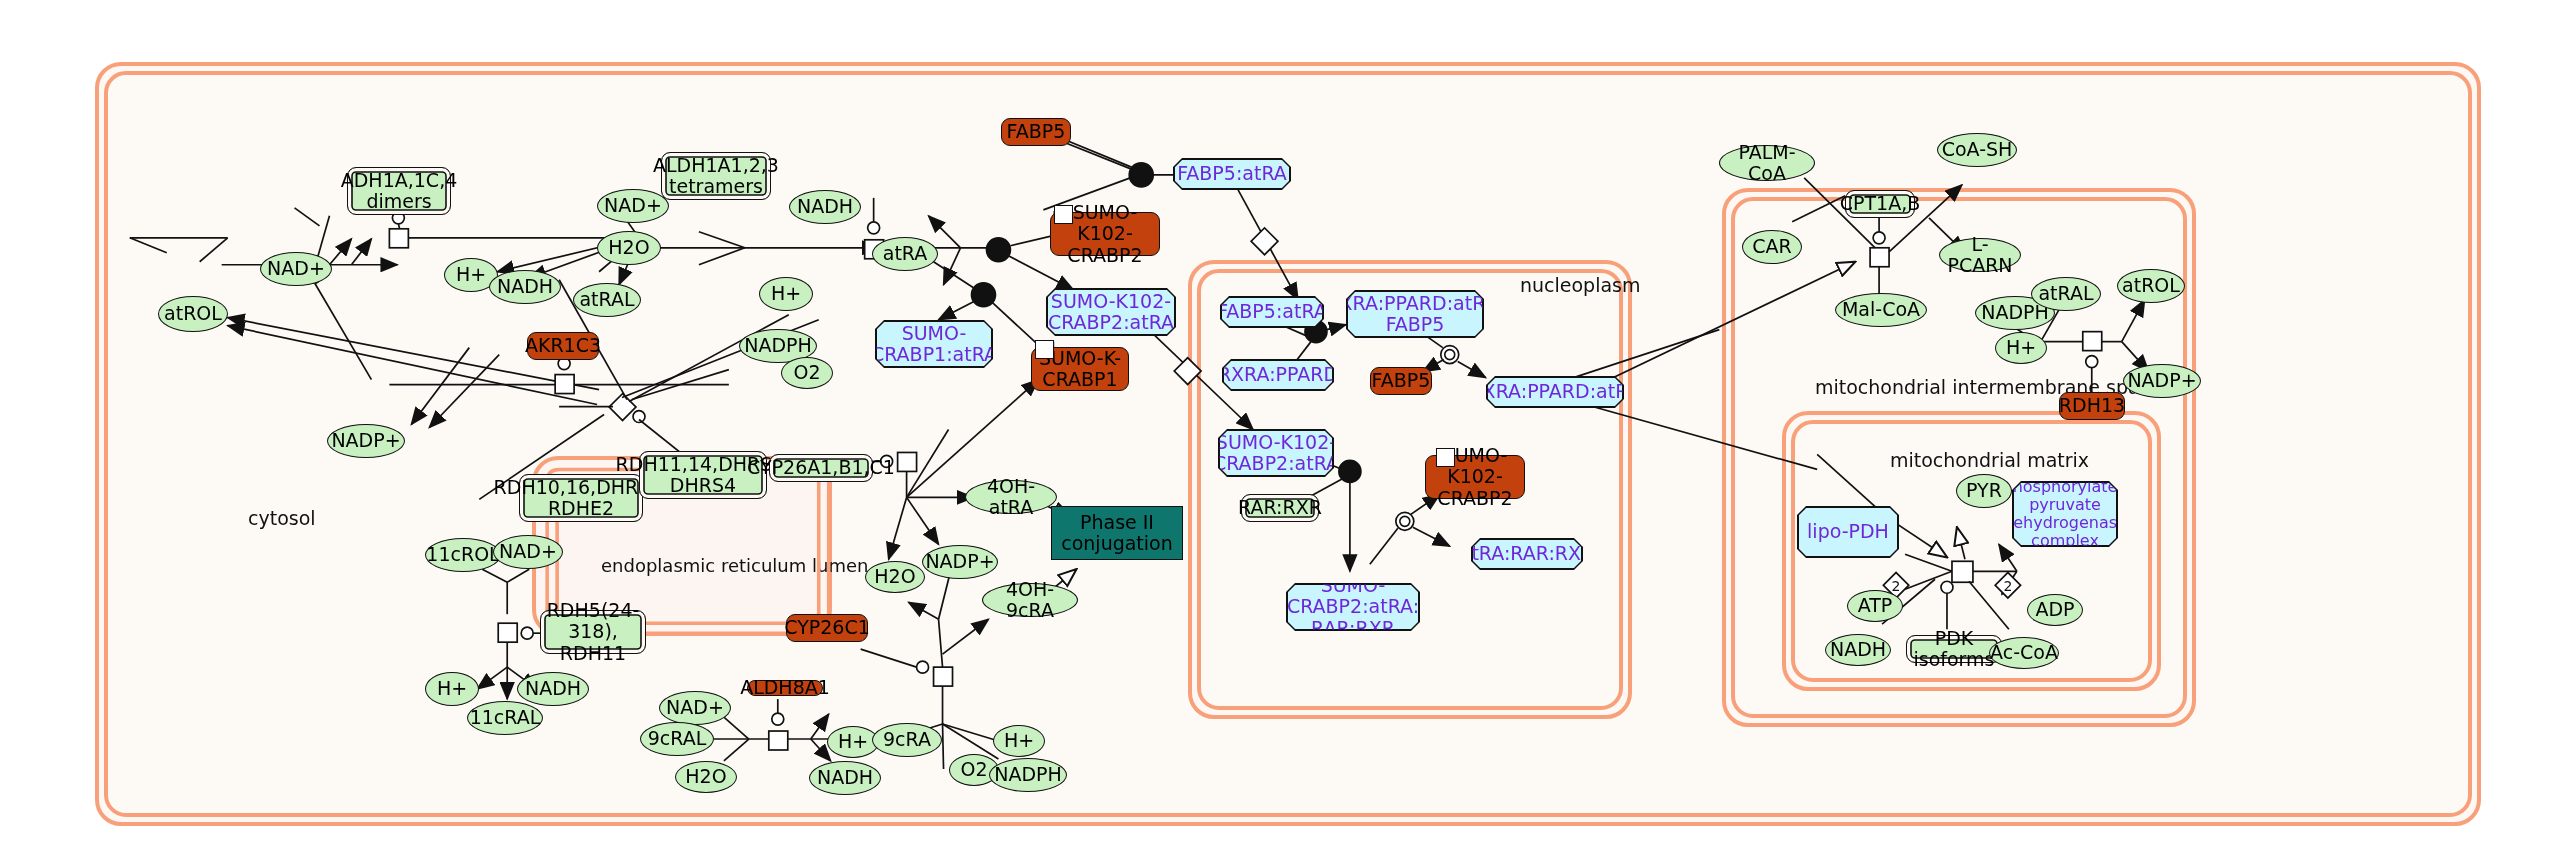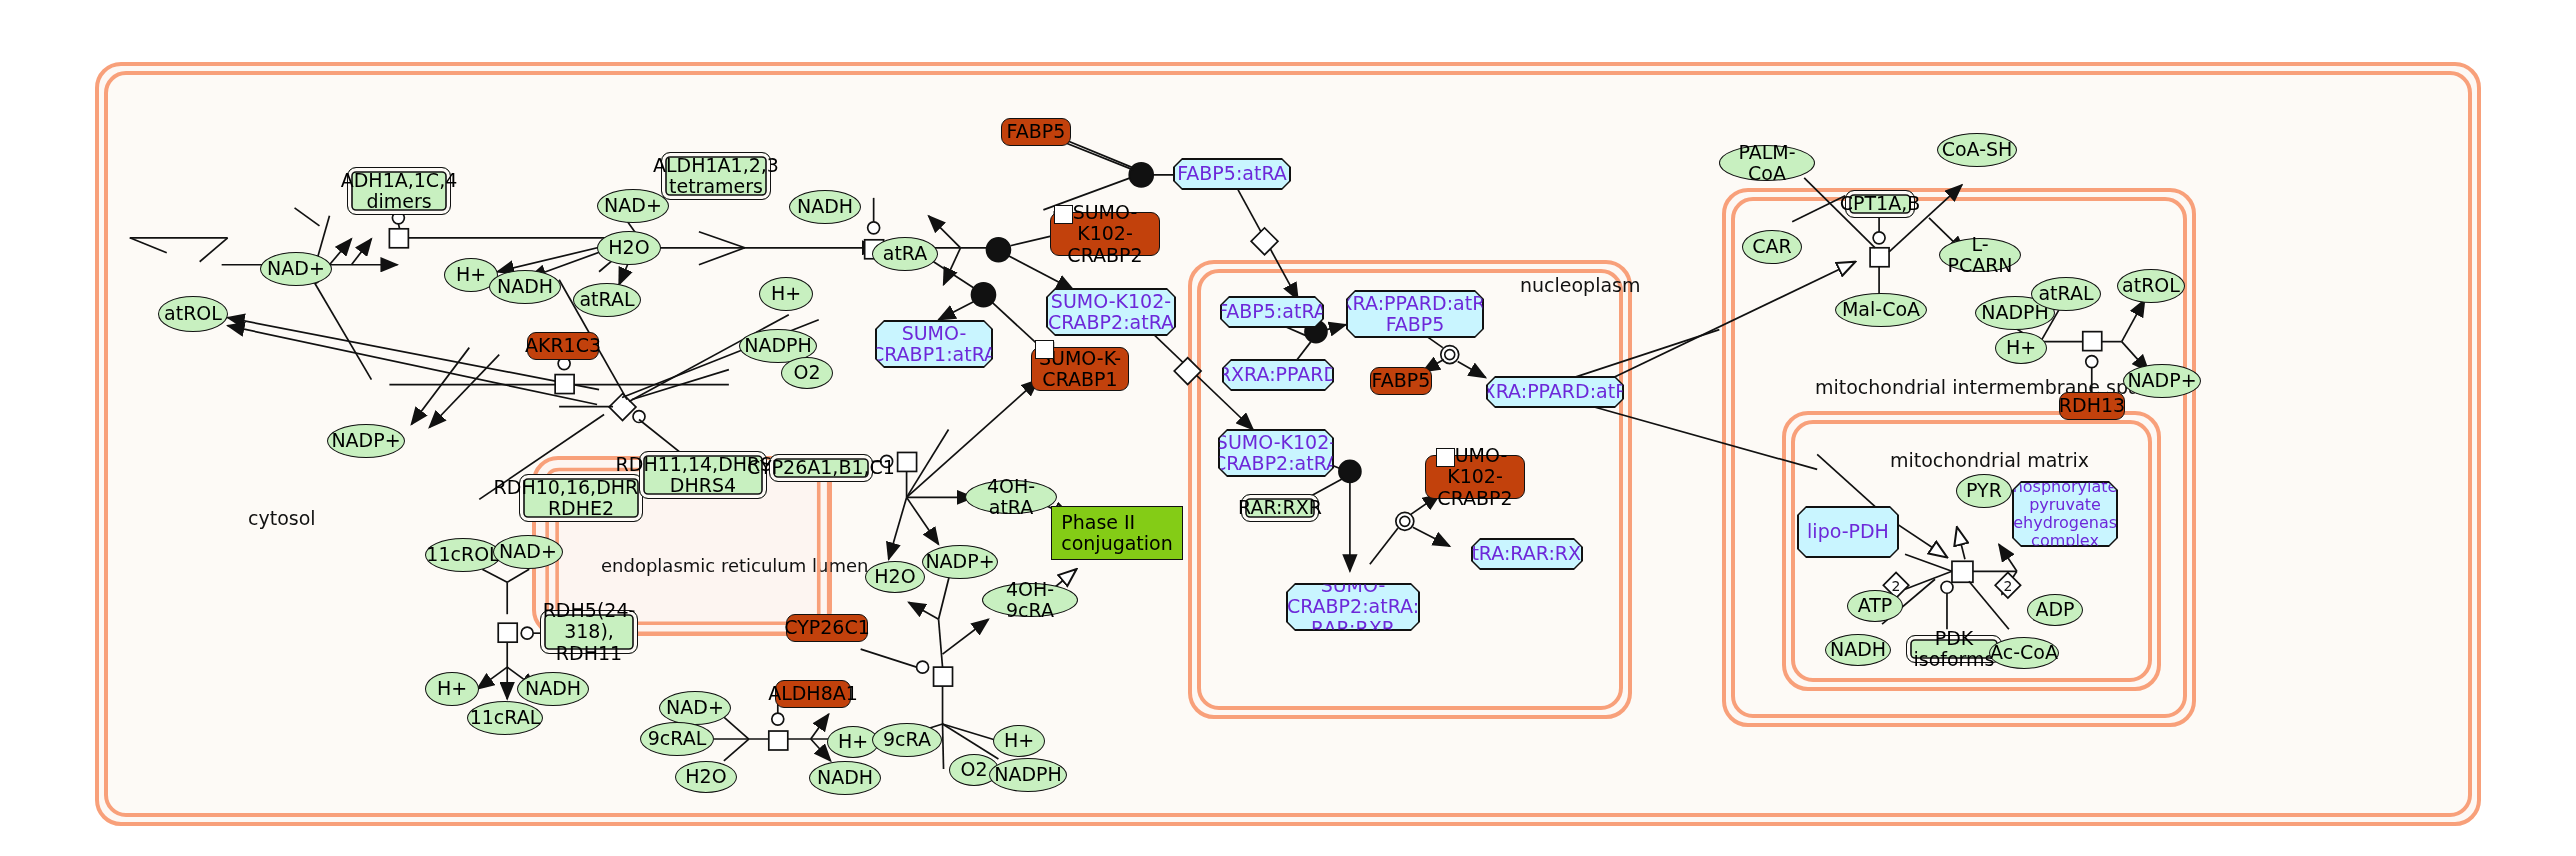"Phase II conjugation" .submap .sm-in { background: #84cc16 -> #0f766e; text-align: left -> center }
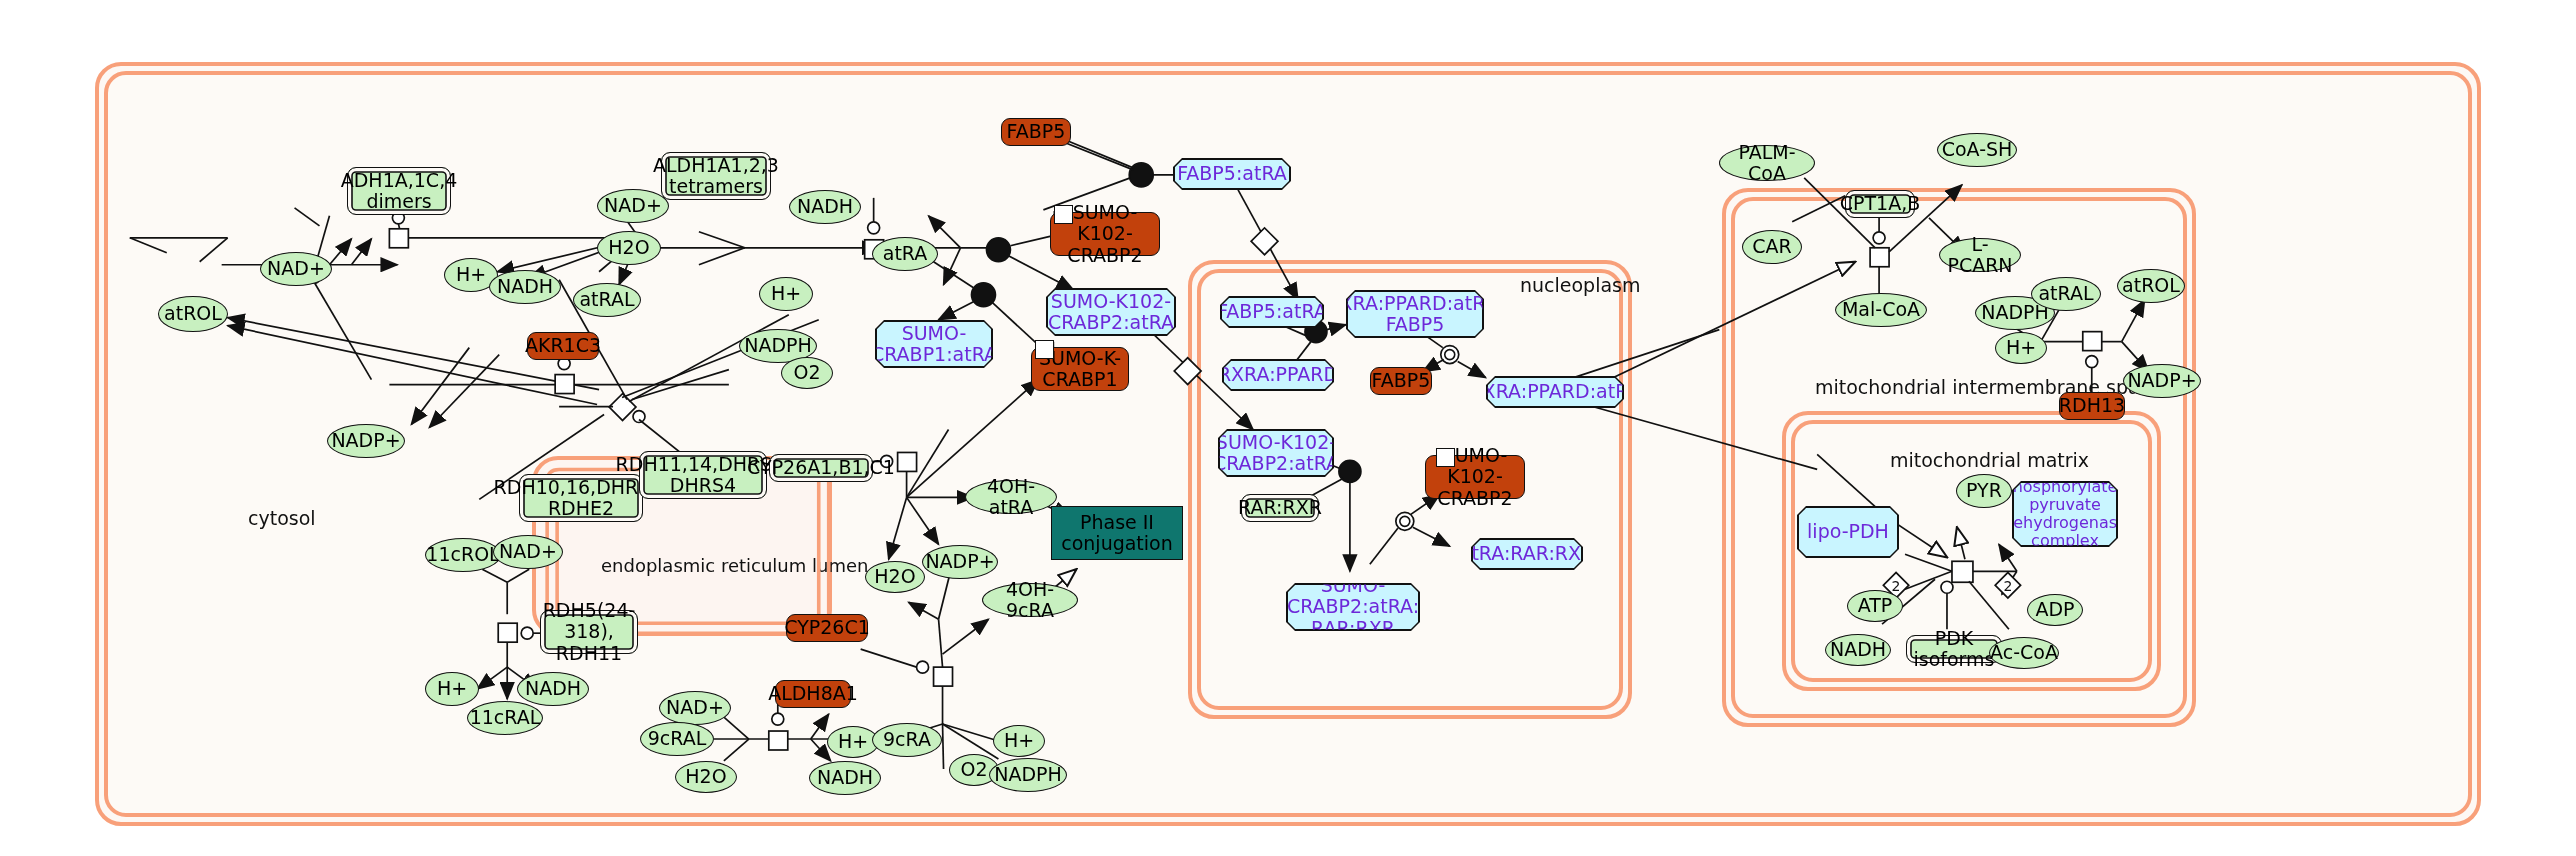"RDH5(24-318), RDH11" div.node { width: 98px -> 106px }
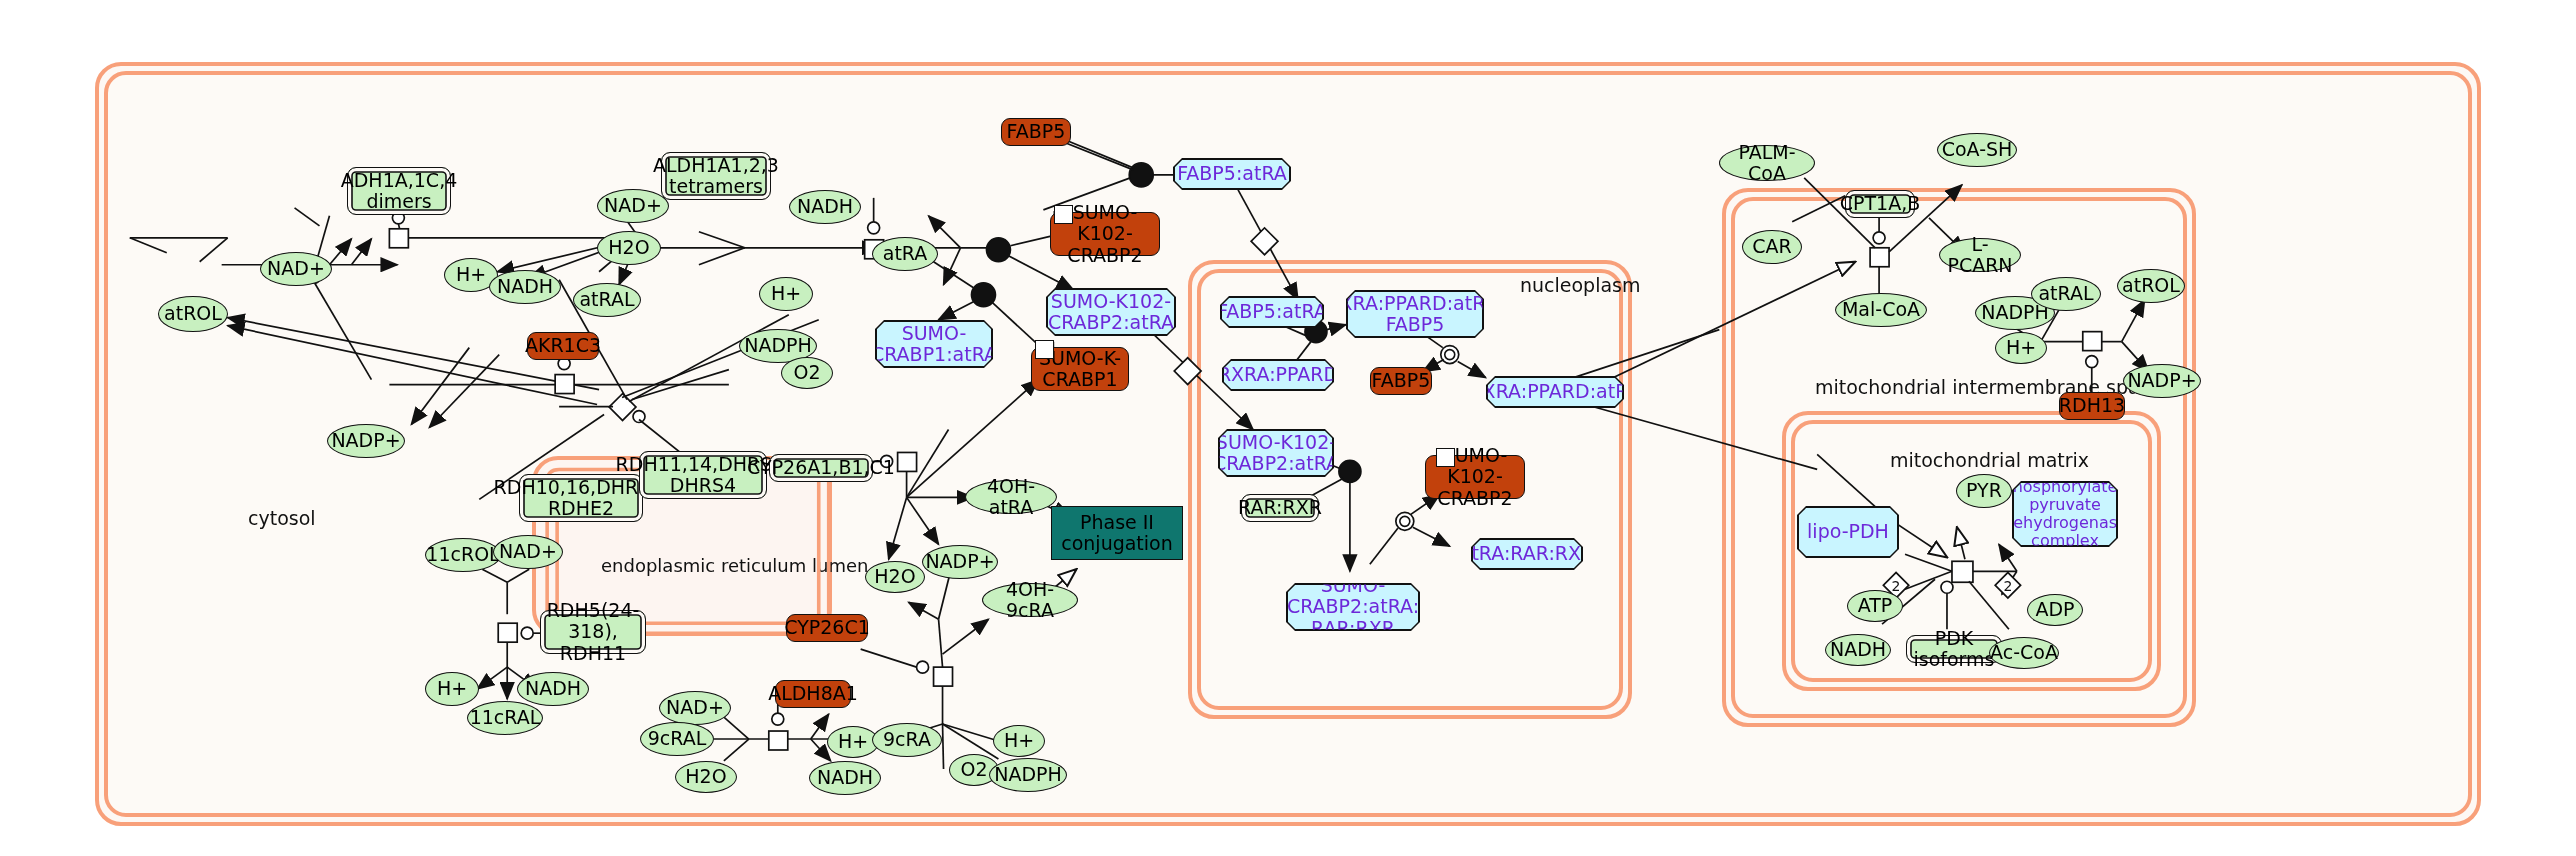"ALDH8A1" div.node { height: 28px -> 16px; margin-left: 28px -> none }
